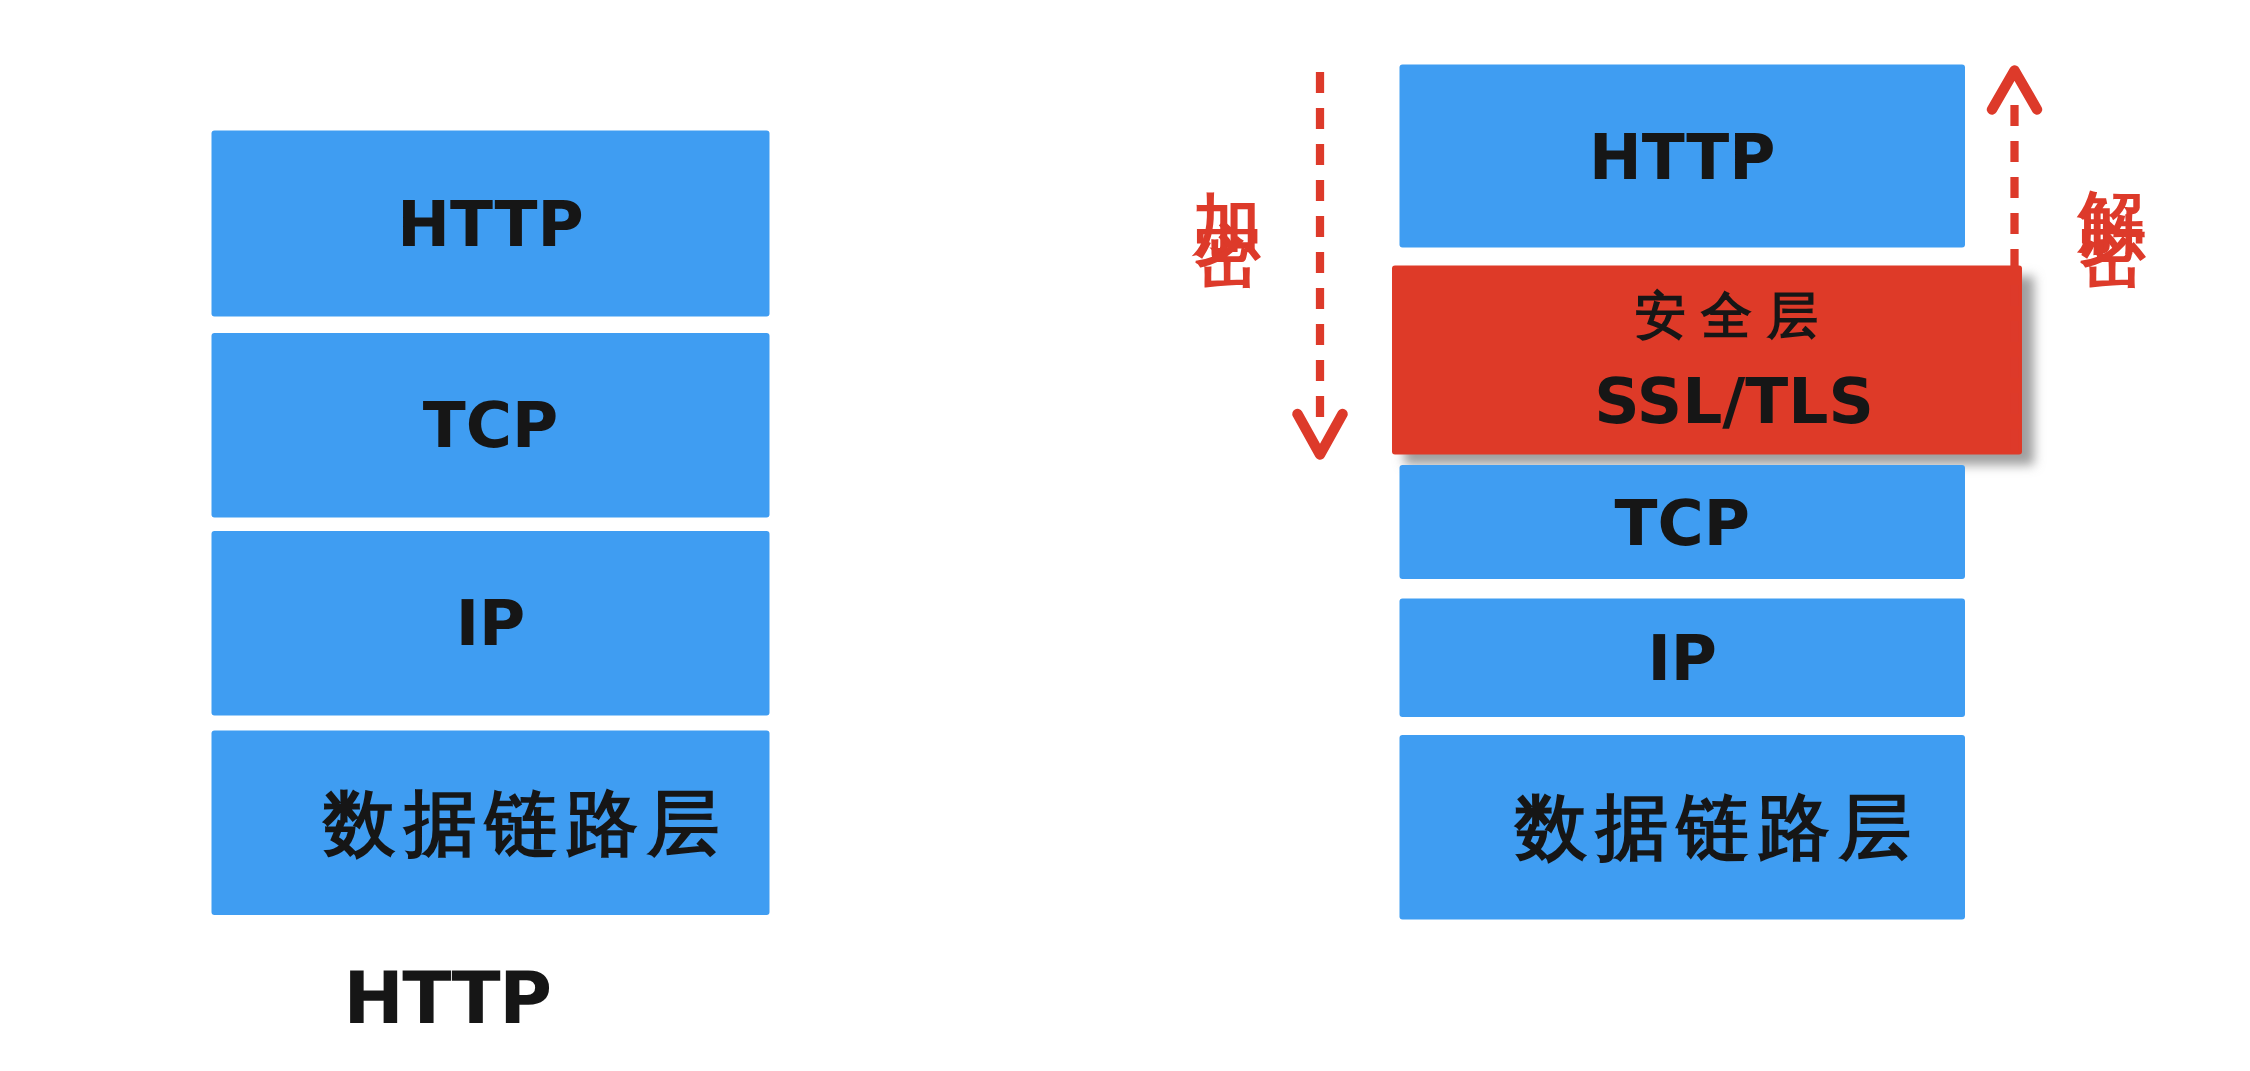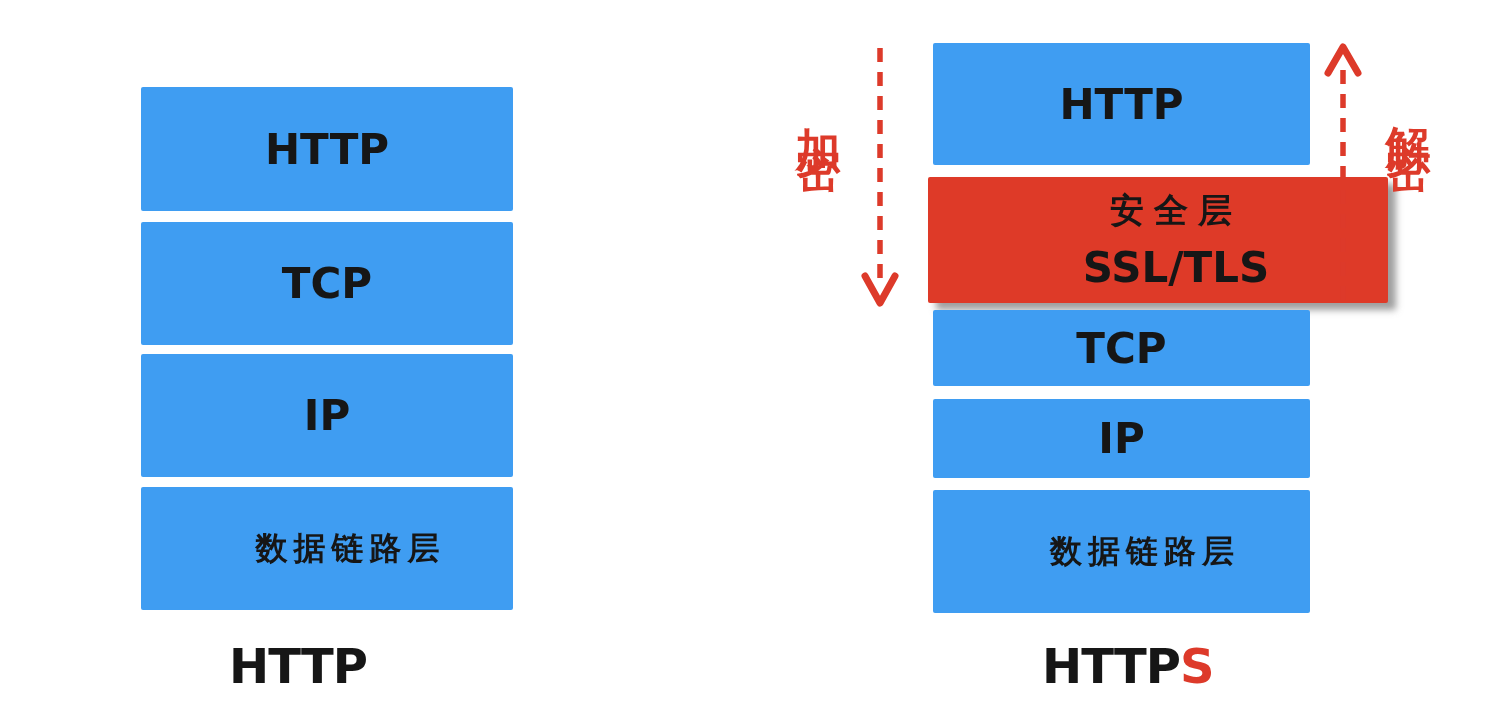"安全层" .rsec { width: 460px -> 420px }
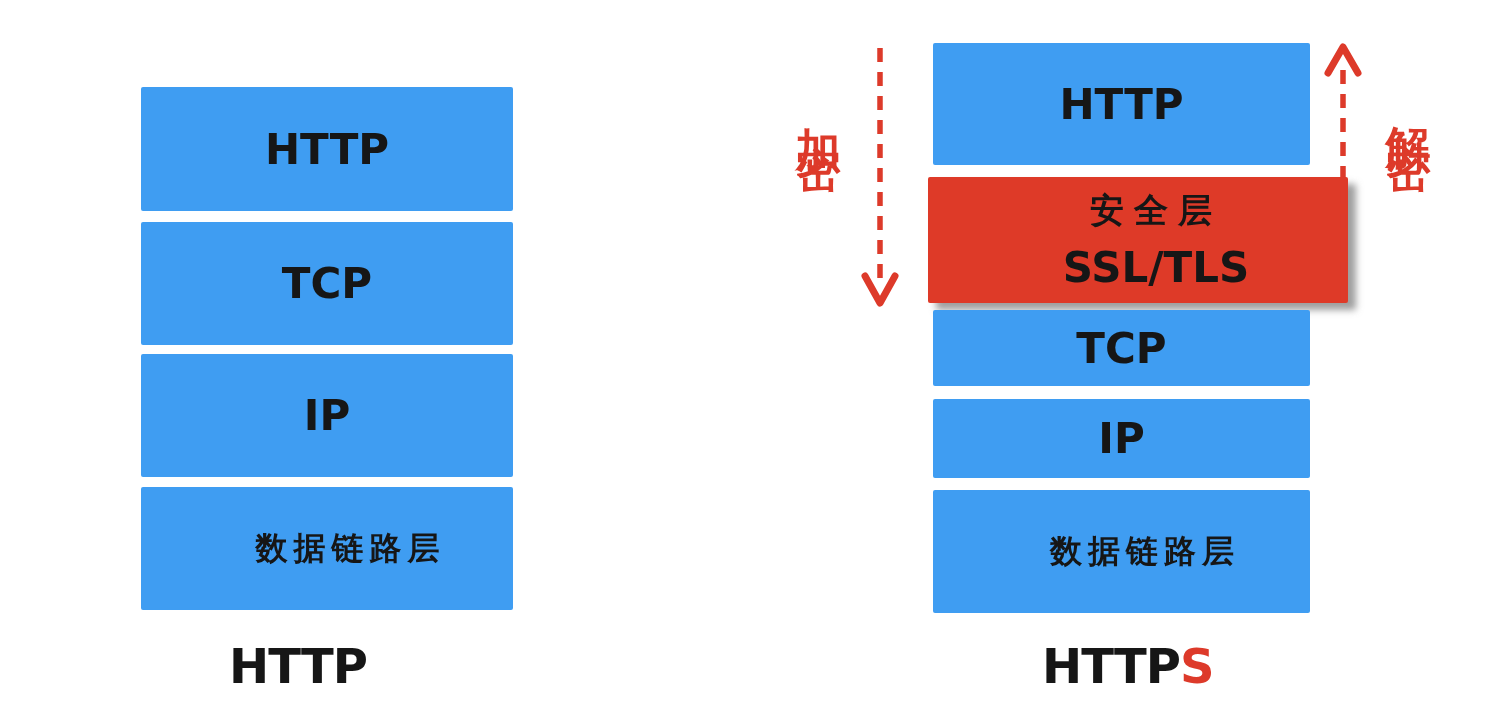"数据链路层" .layer .cjk { font-size: 32px -> 48px }
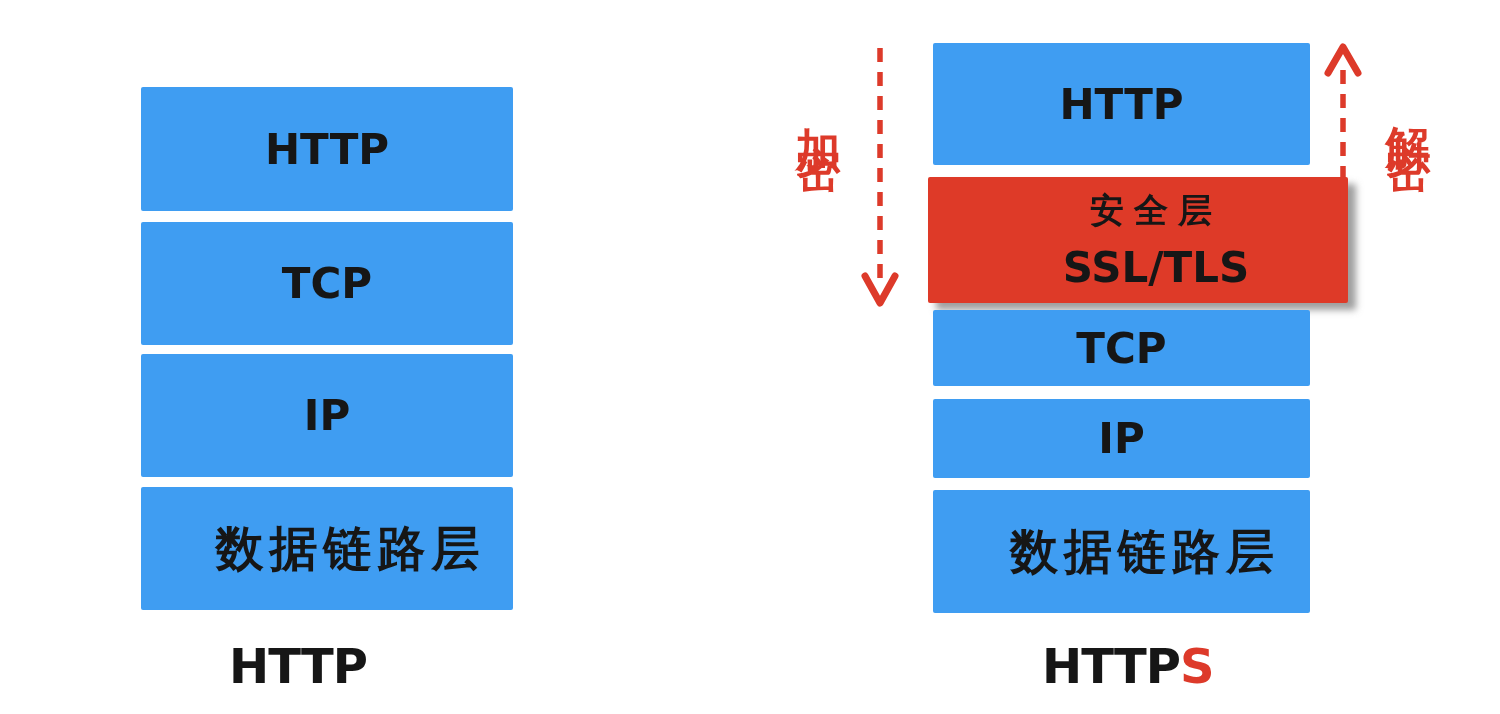"HTTPS" div.stack-title { html: <div> <span>HTTP</span><span>S</span> </div> -> none }
